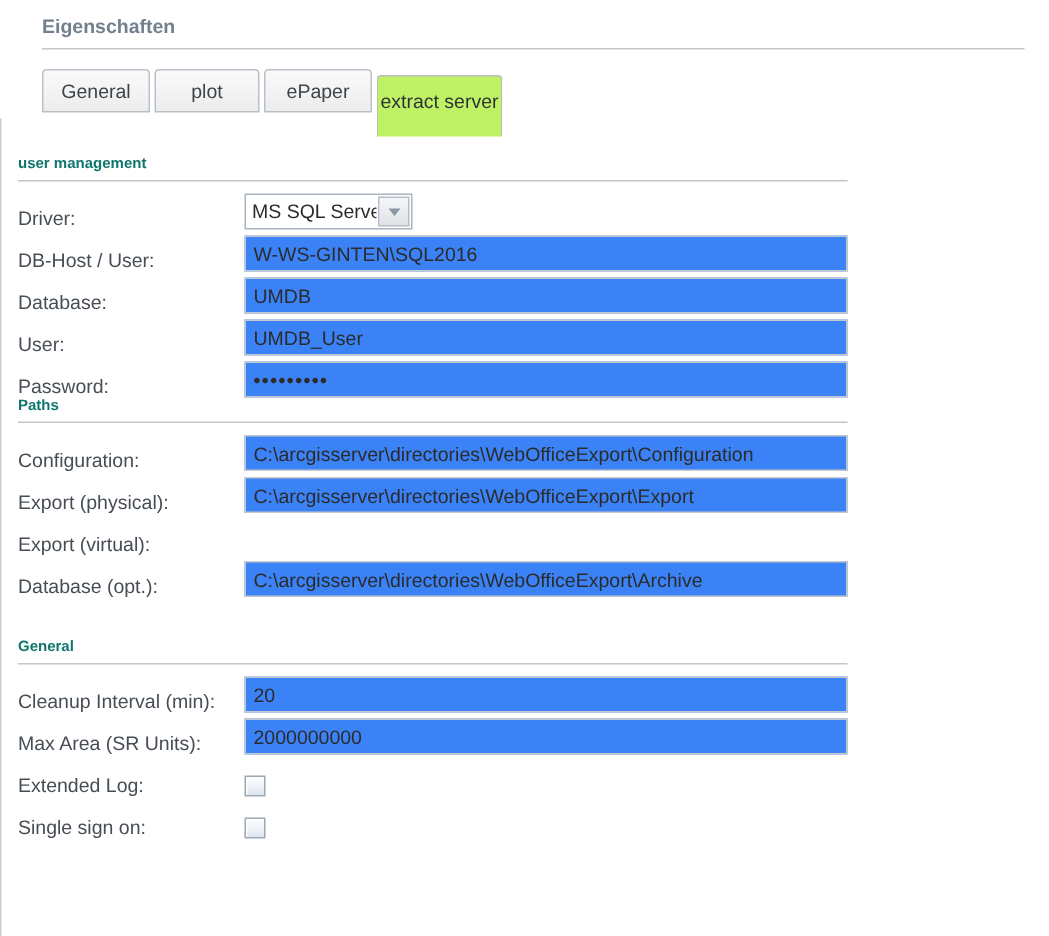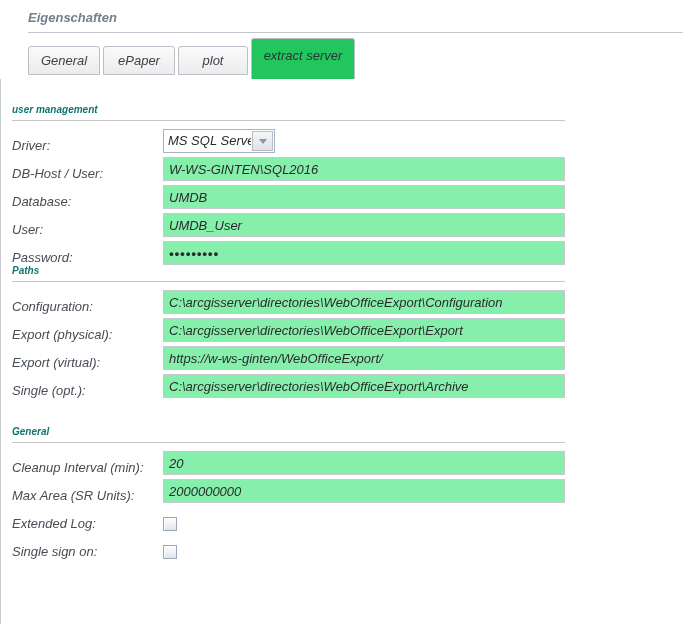"Eigenschaften" * { font-style: italic -> none }
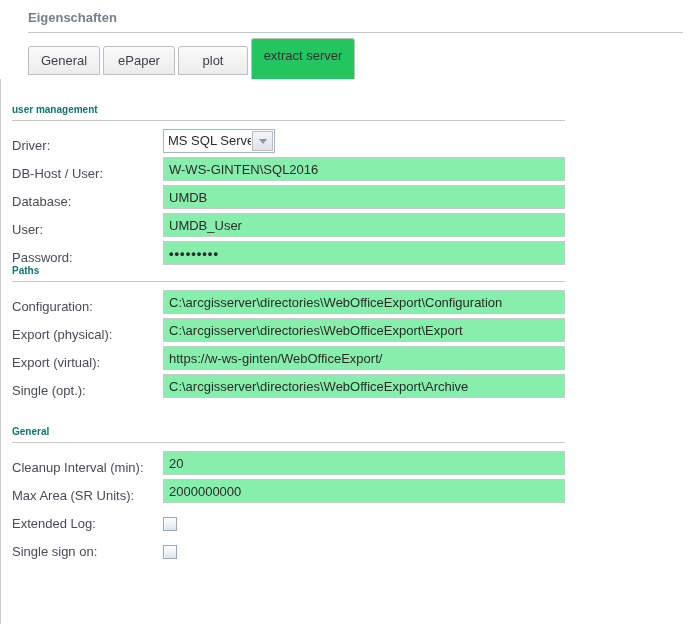"ePaper" div.tab { order: before "plot" -> after "plot" }
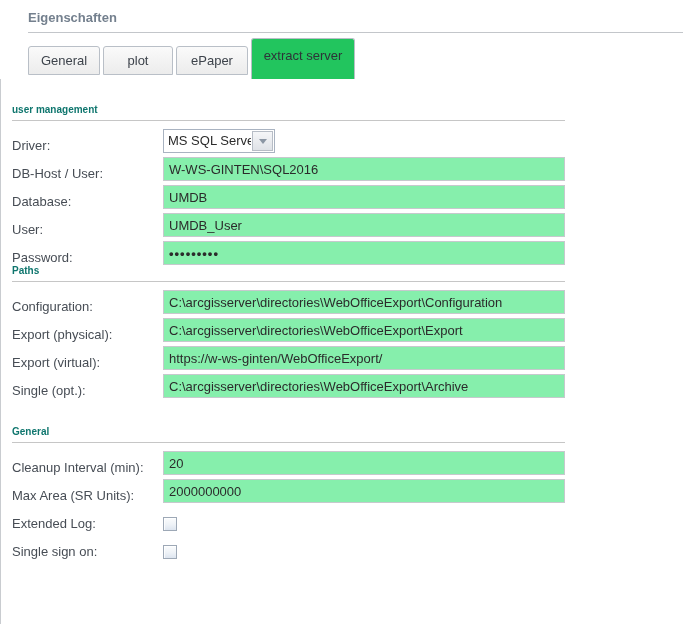"extract server" .tab.active { background: #22c55e -> #bef264; margin-top: 0 -> 12px; width: 104px -> 84px }
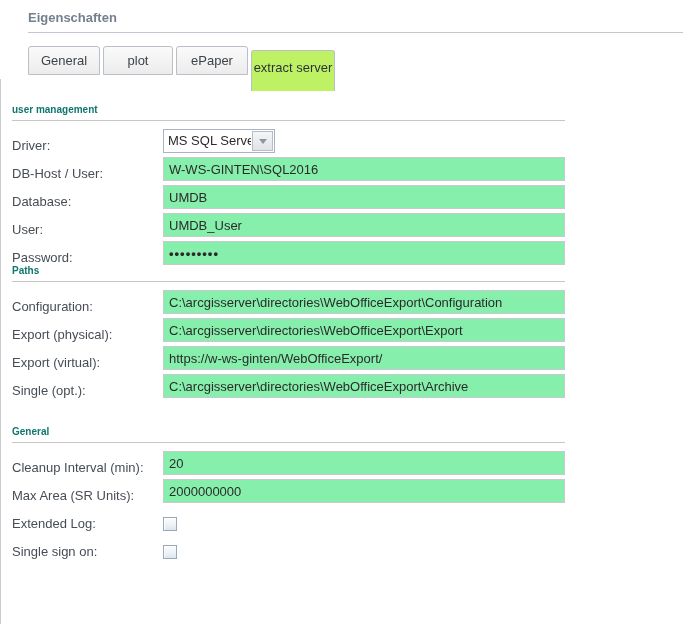"W-WS-GINTEN\SQL2016" .txt { background: #86efac -> #3b82f6 }
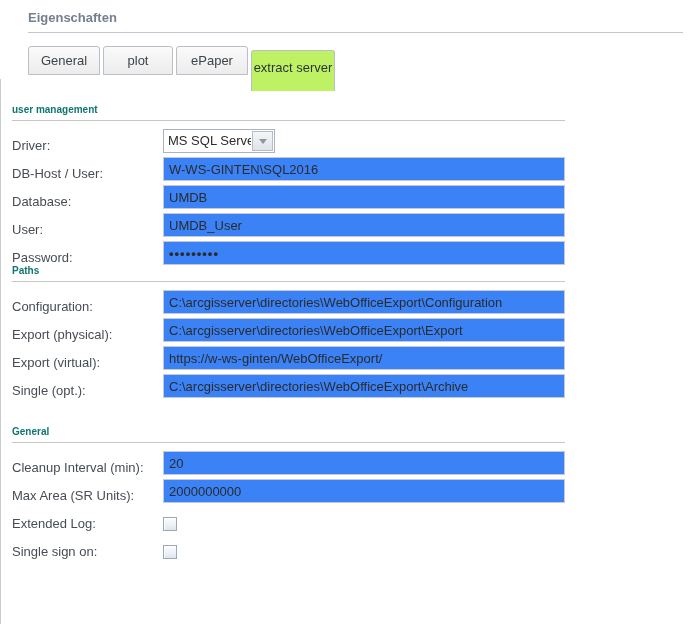"https://w-ws-ginten/WebOfficeExport/" input.txt { html: <input> -> none }
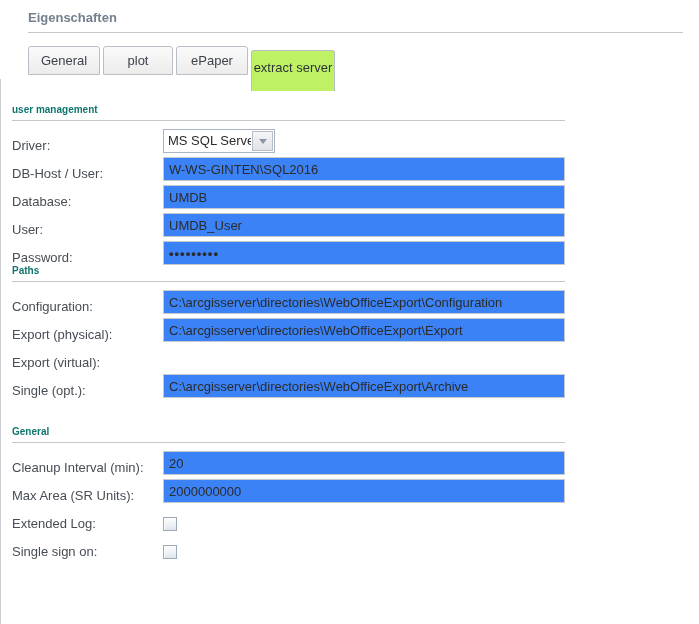"Single (opt.):" span.lbl { text: Single -> Database }
